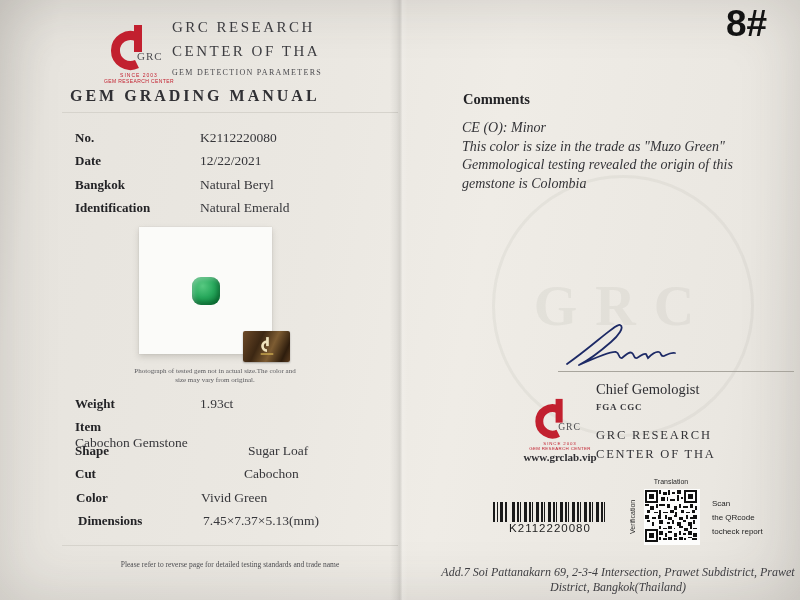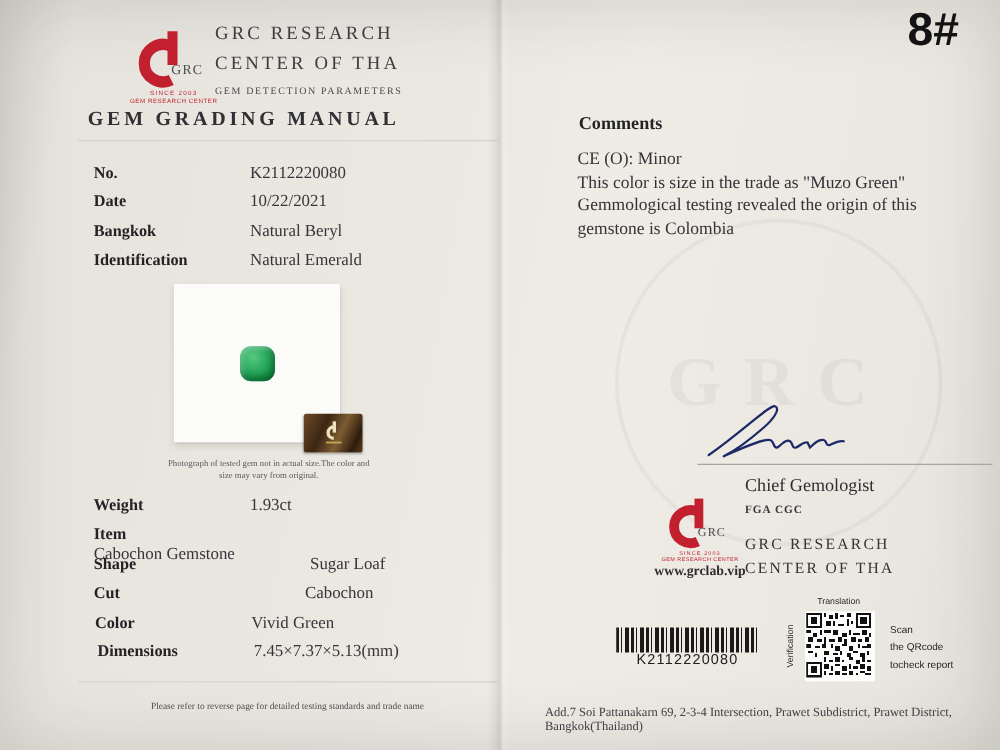"GEM GRADING MANUAL" .manual { text-align: center -> none }
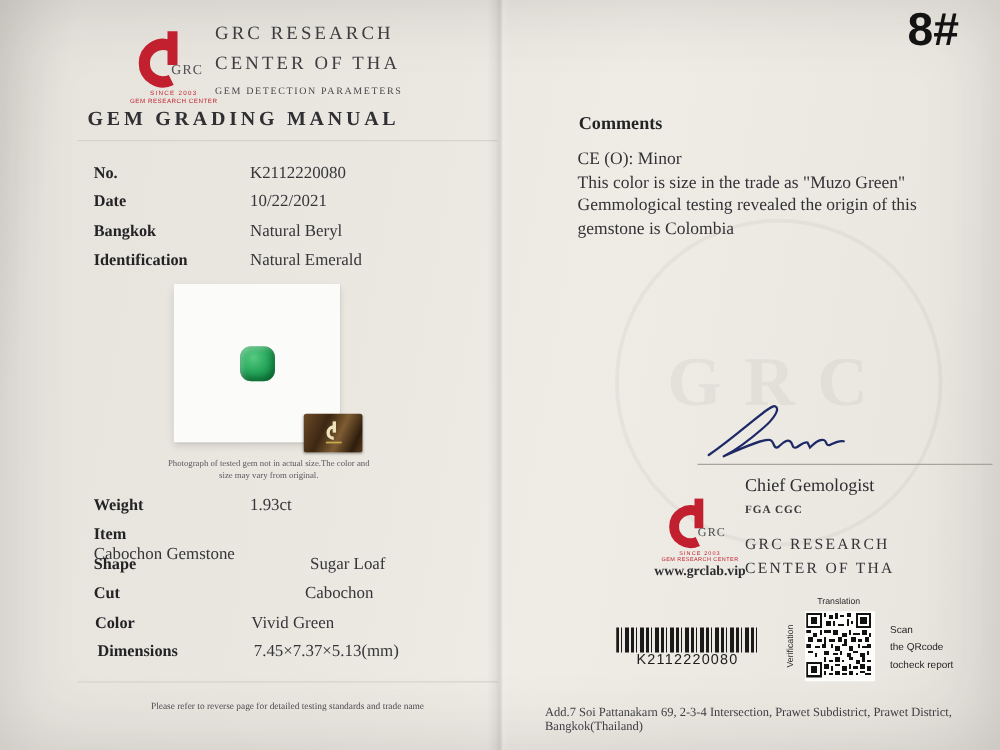"CE (O): Minor" .clines { font-style: none -> italic }
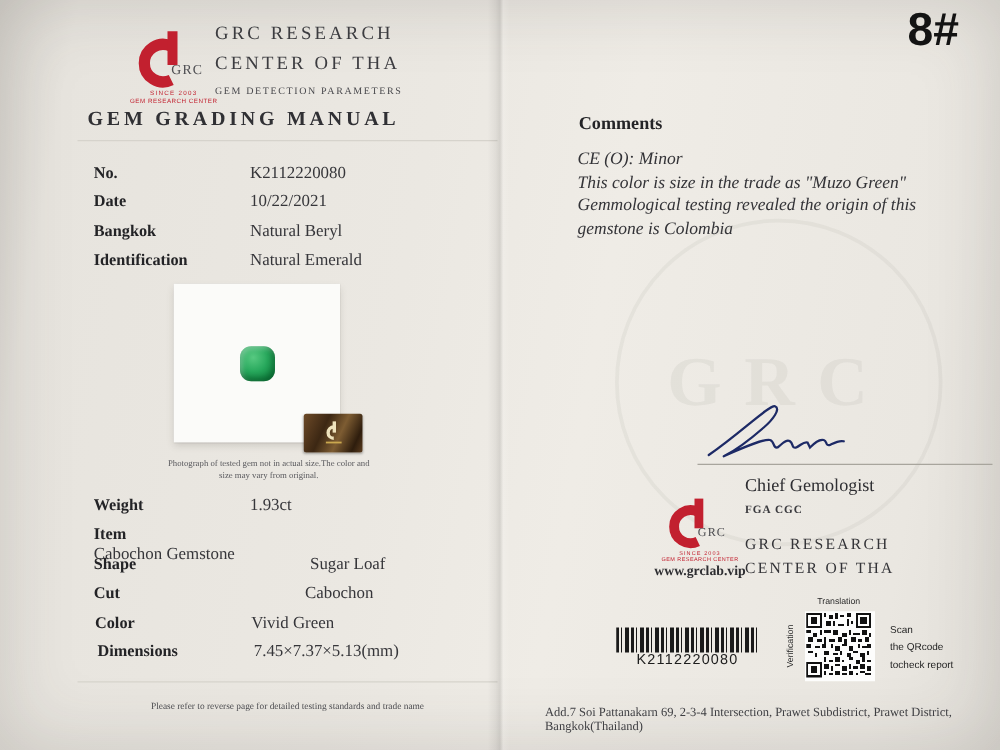"10/22/2021" span.val { text: 10/22/2021 -> 12/22/2021 }
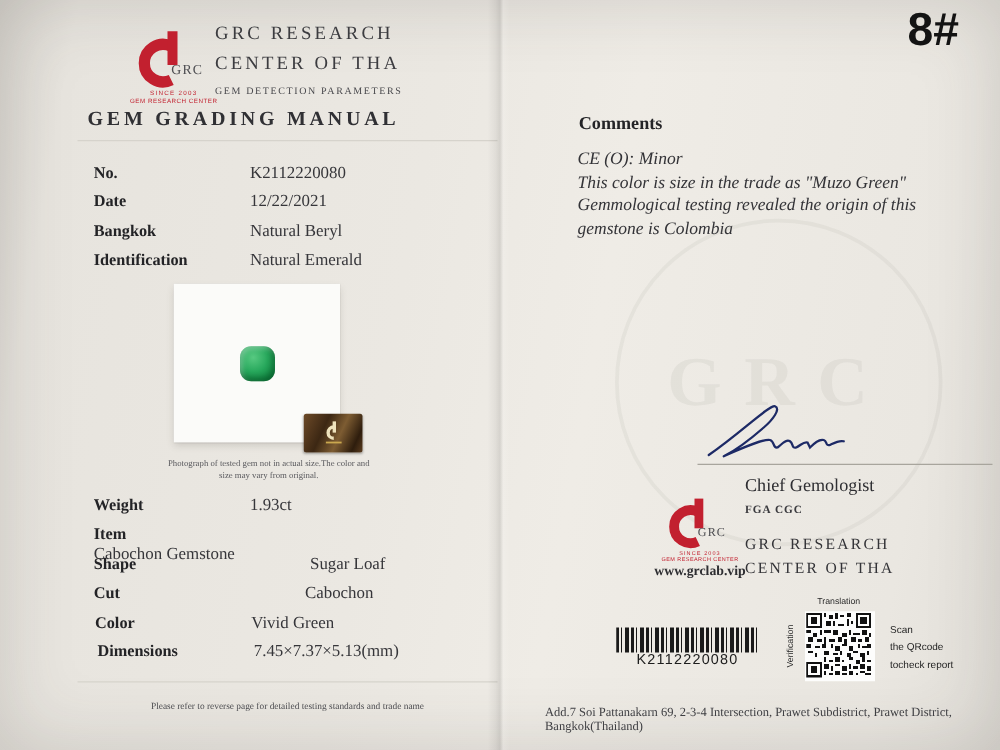"Add.7 Soi Pattanakarn 69, 2-3-4" .address { font-size: 10px -> 12px; font-style: none -> italic; text-align: none -> center }
